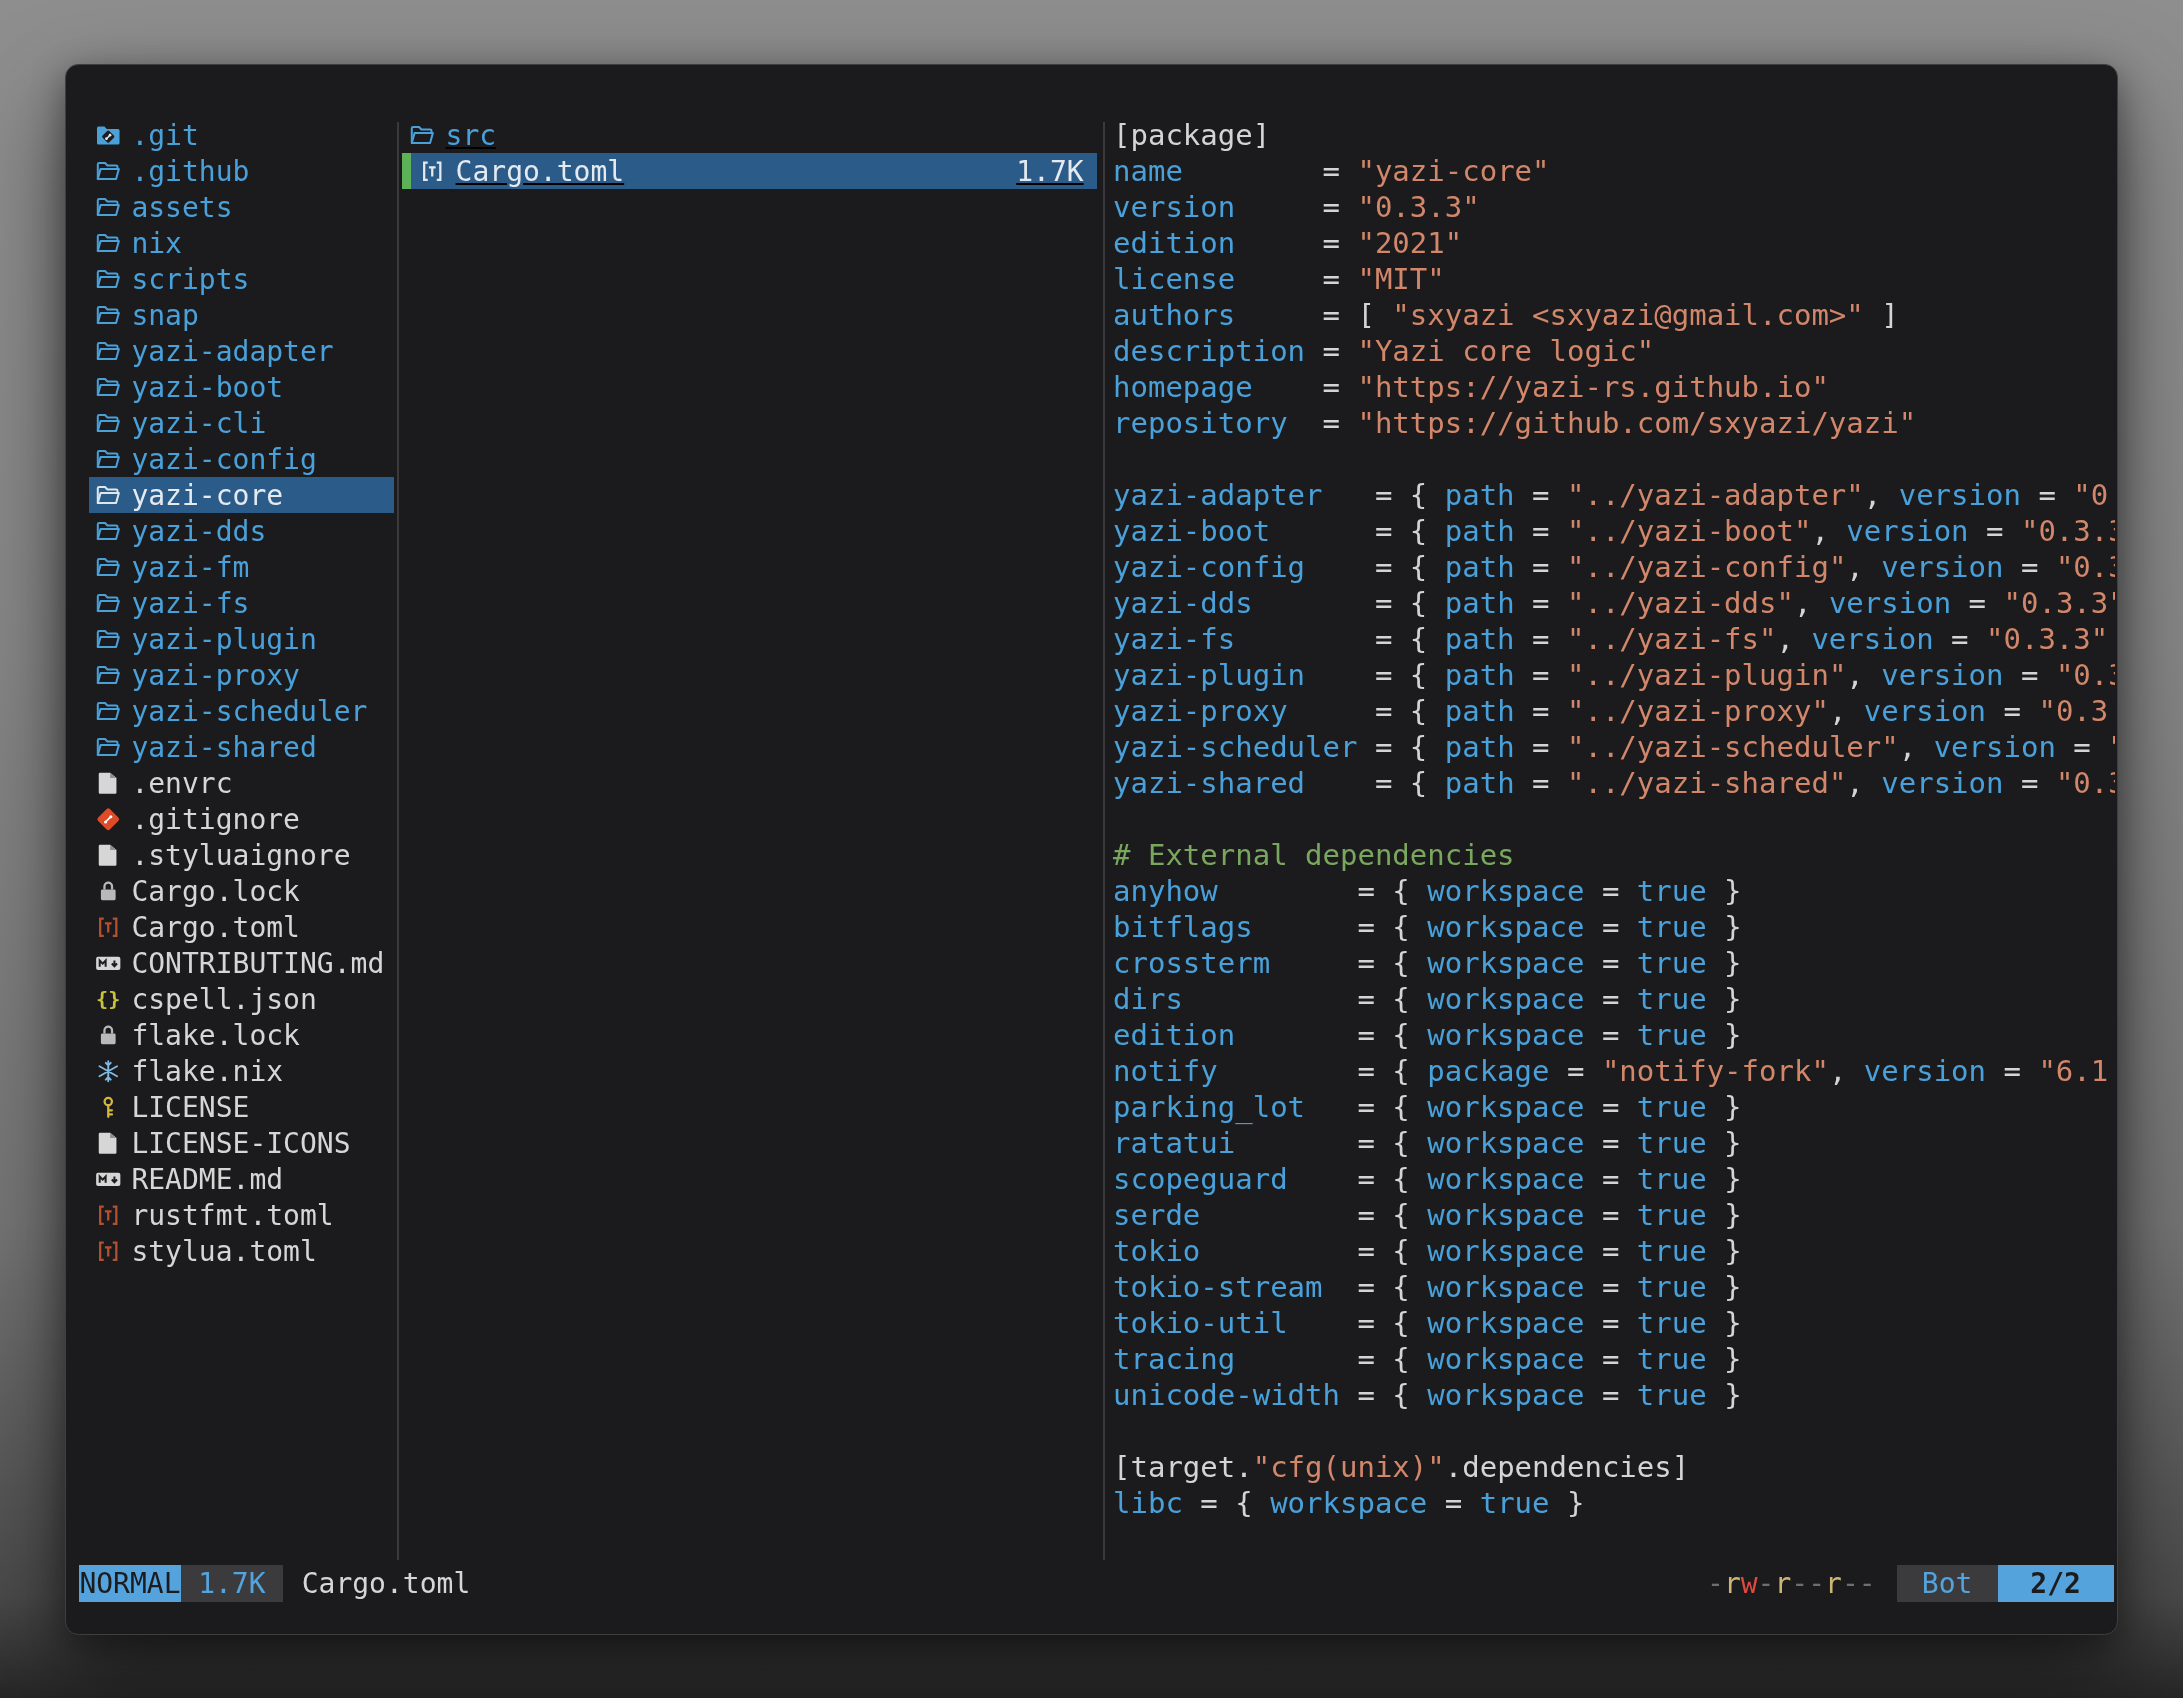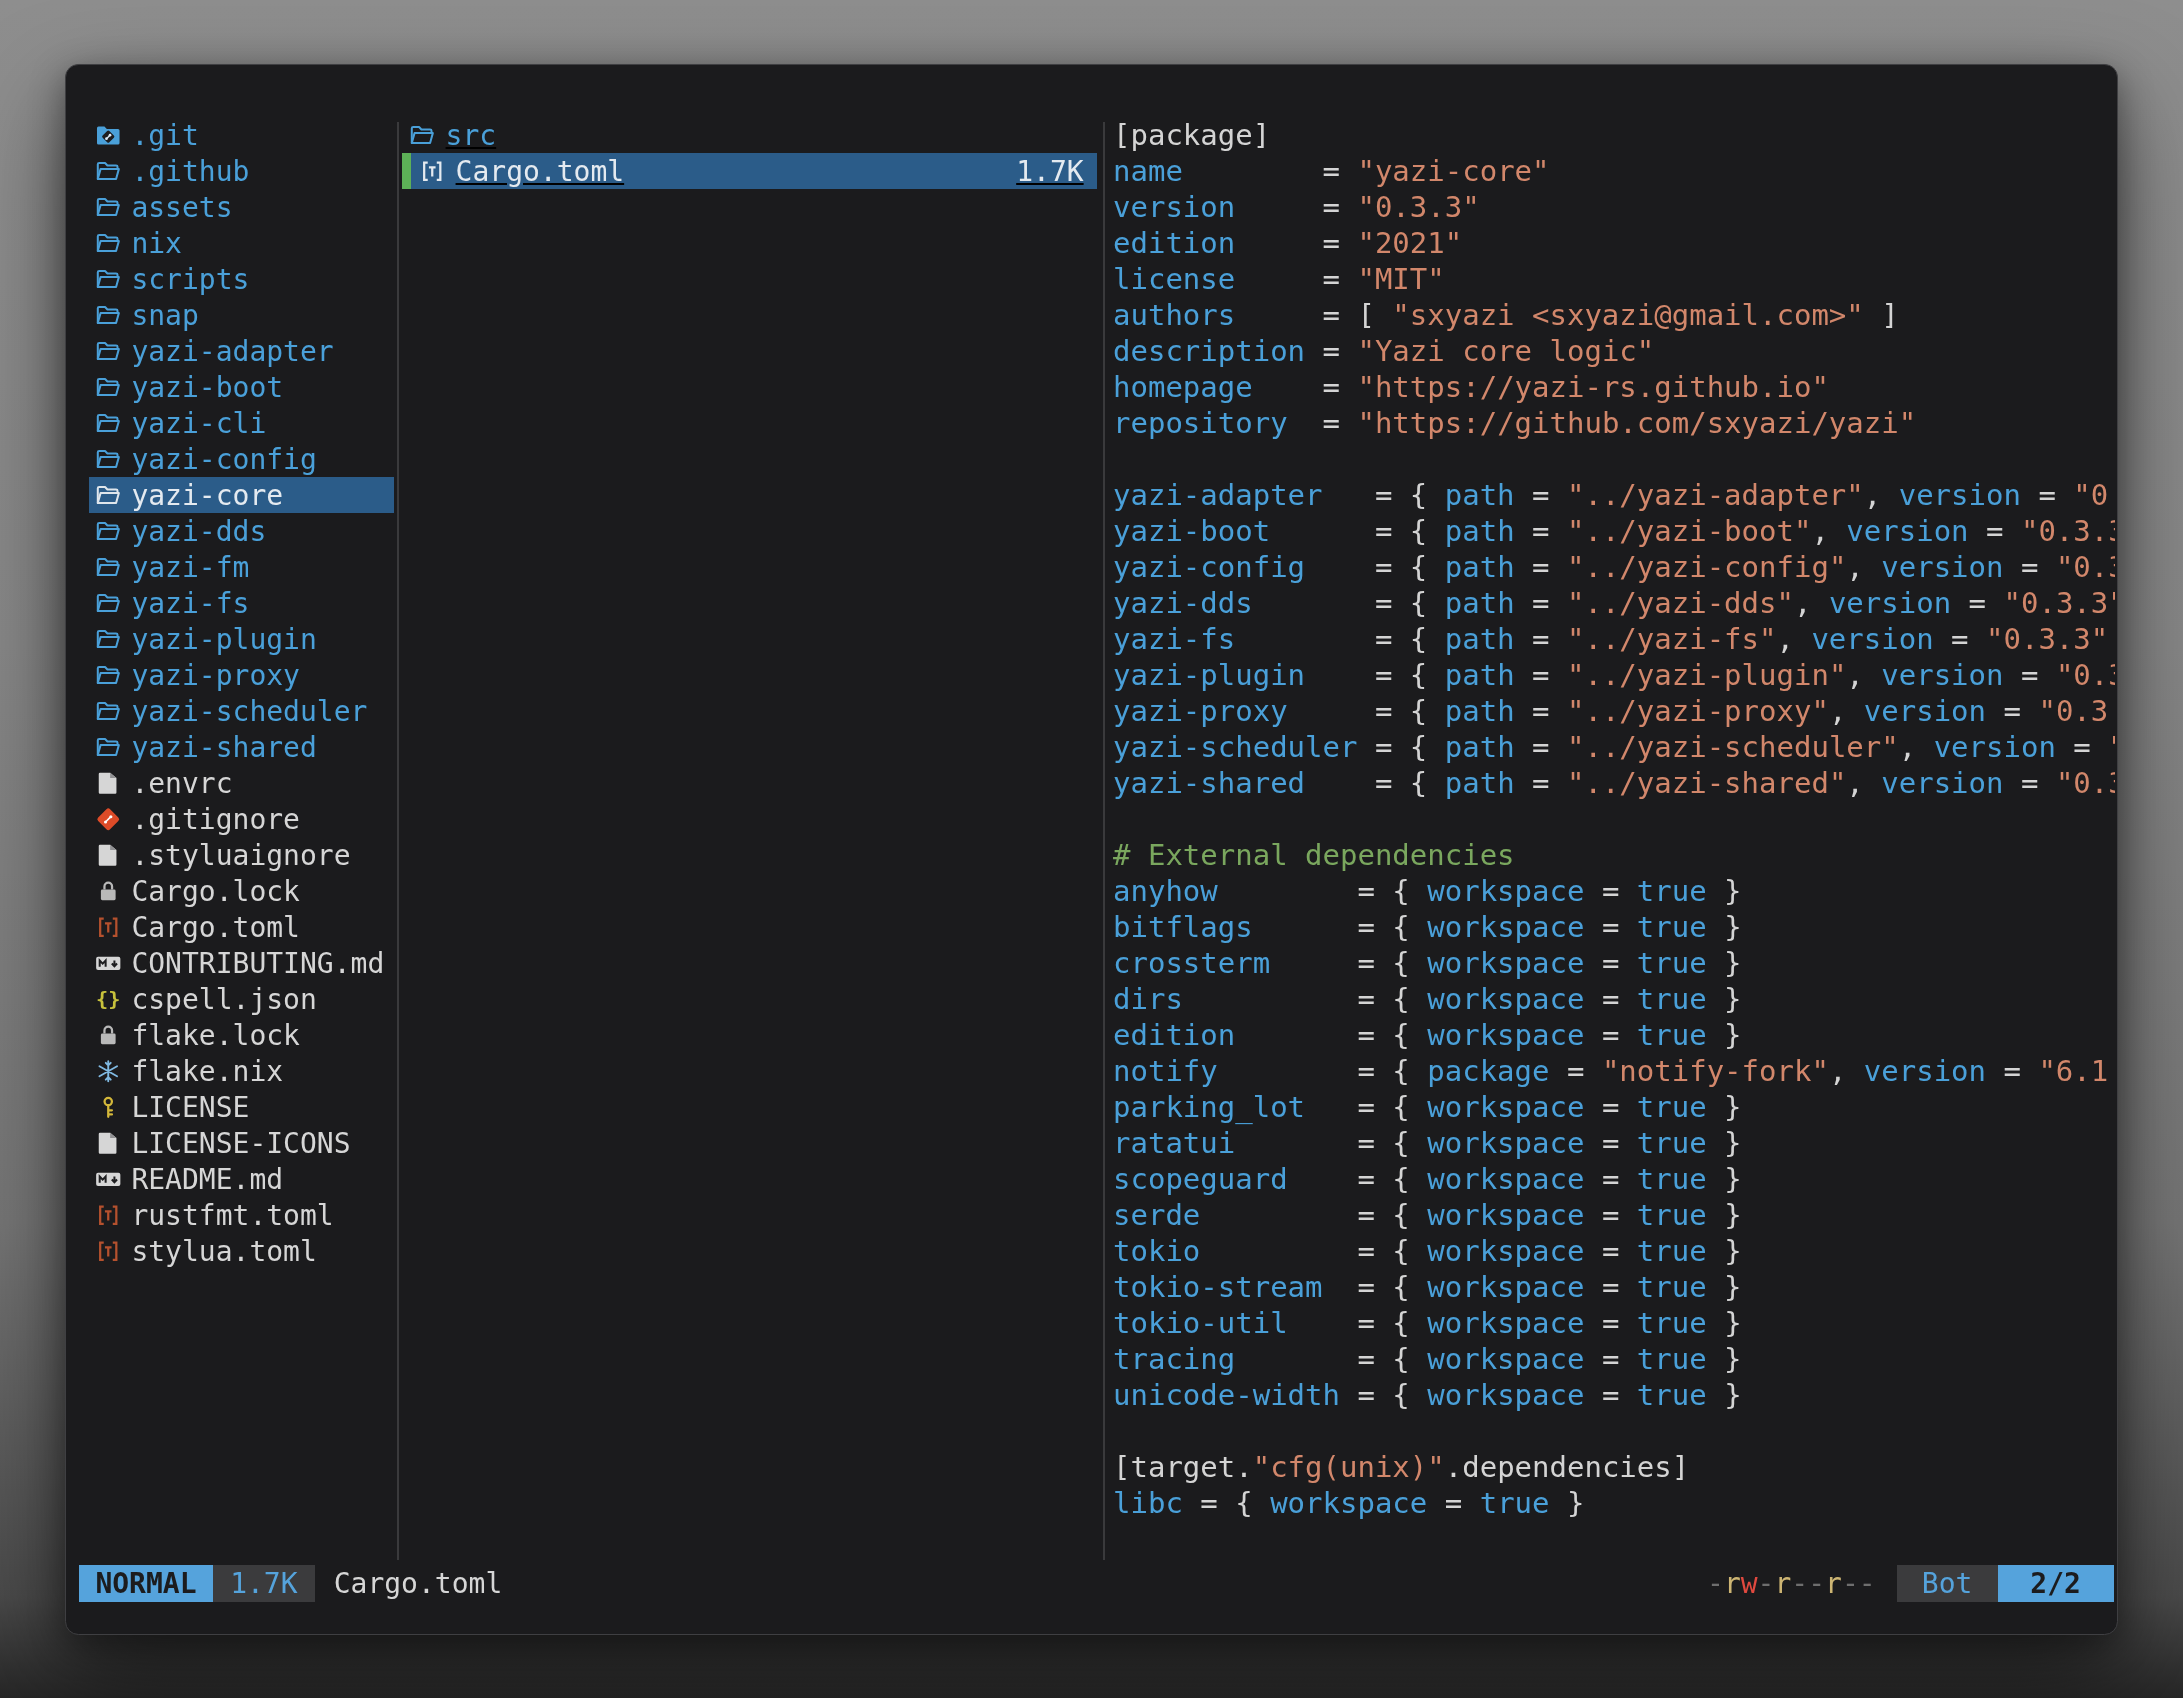"NORMAL" .badge-mode { font-weight: bold -> normal; padding: 0 16px -> 0 0 }
